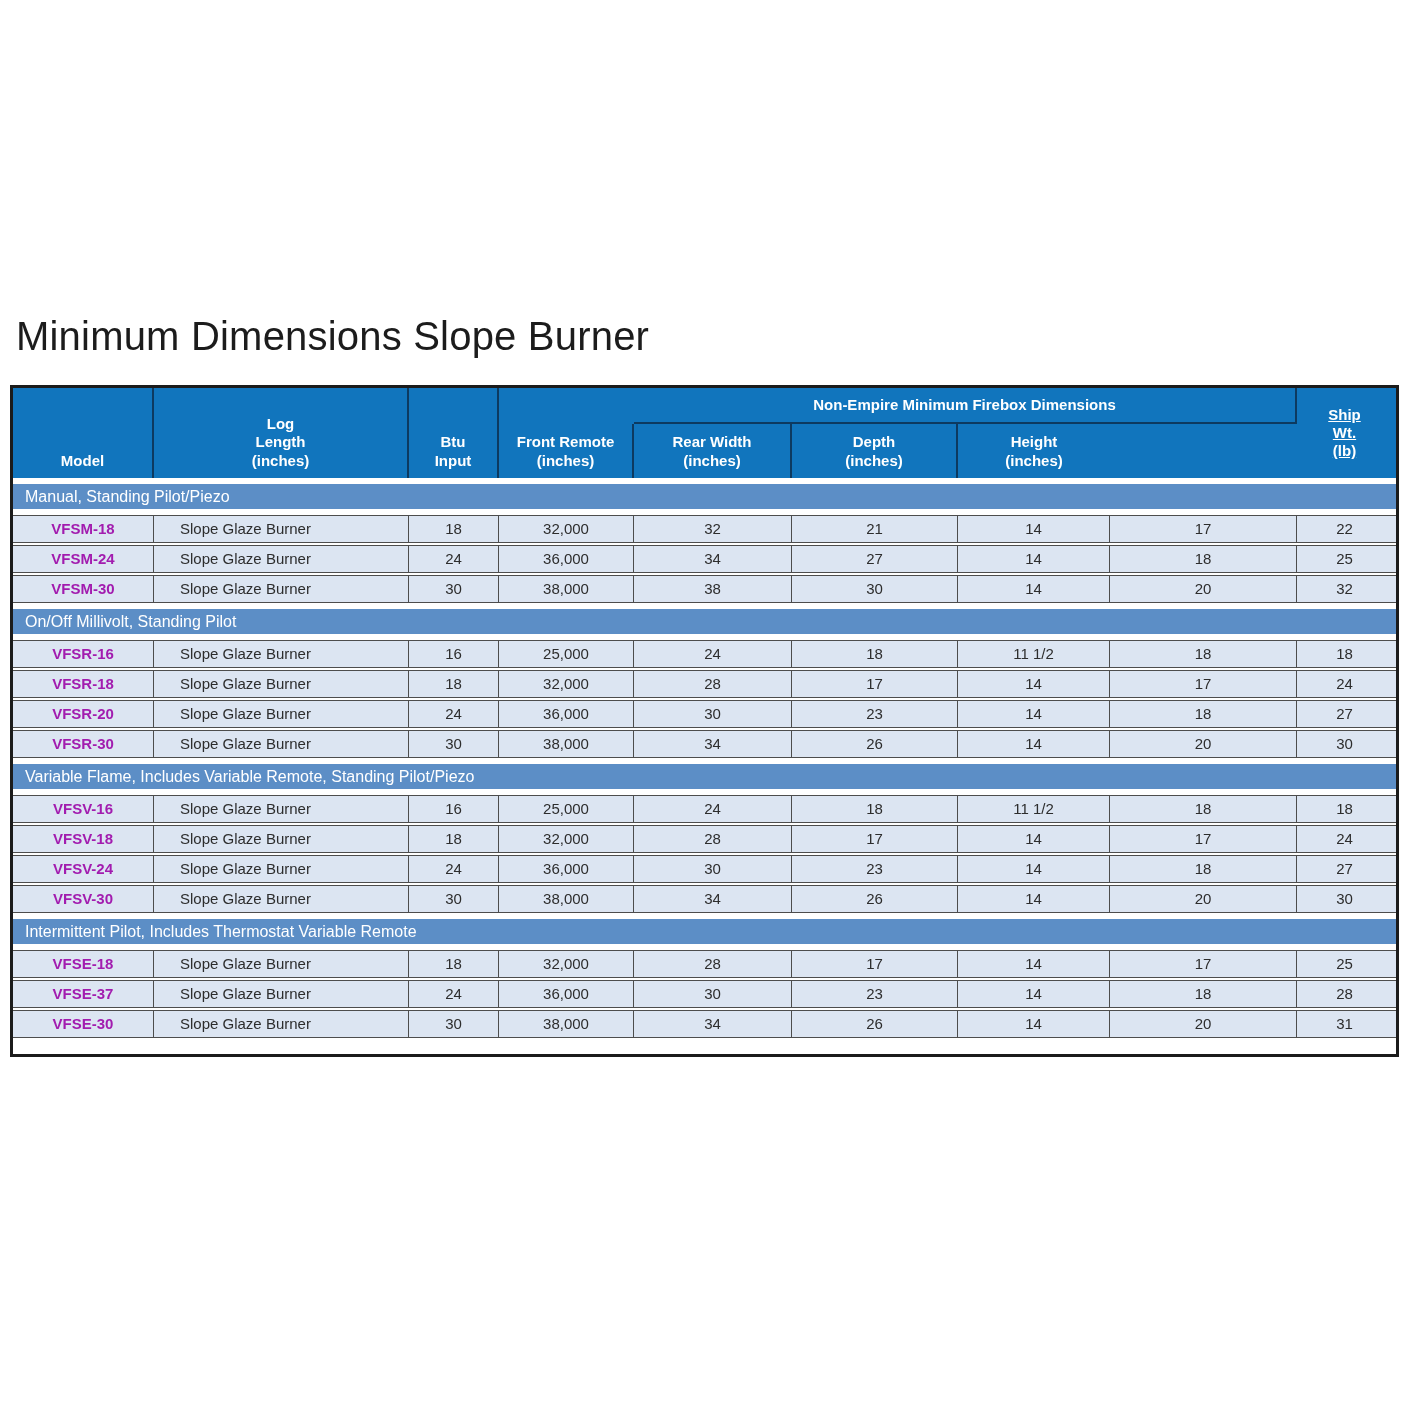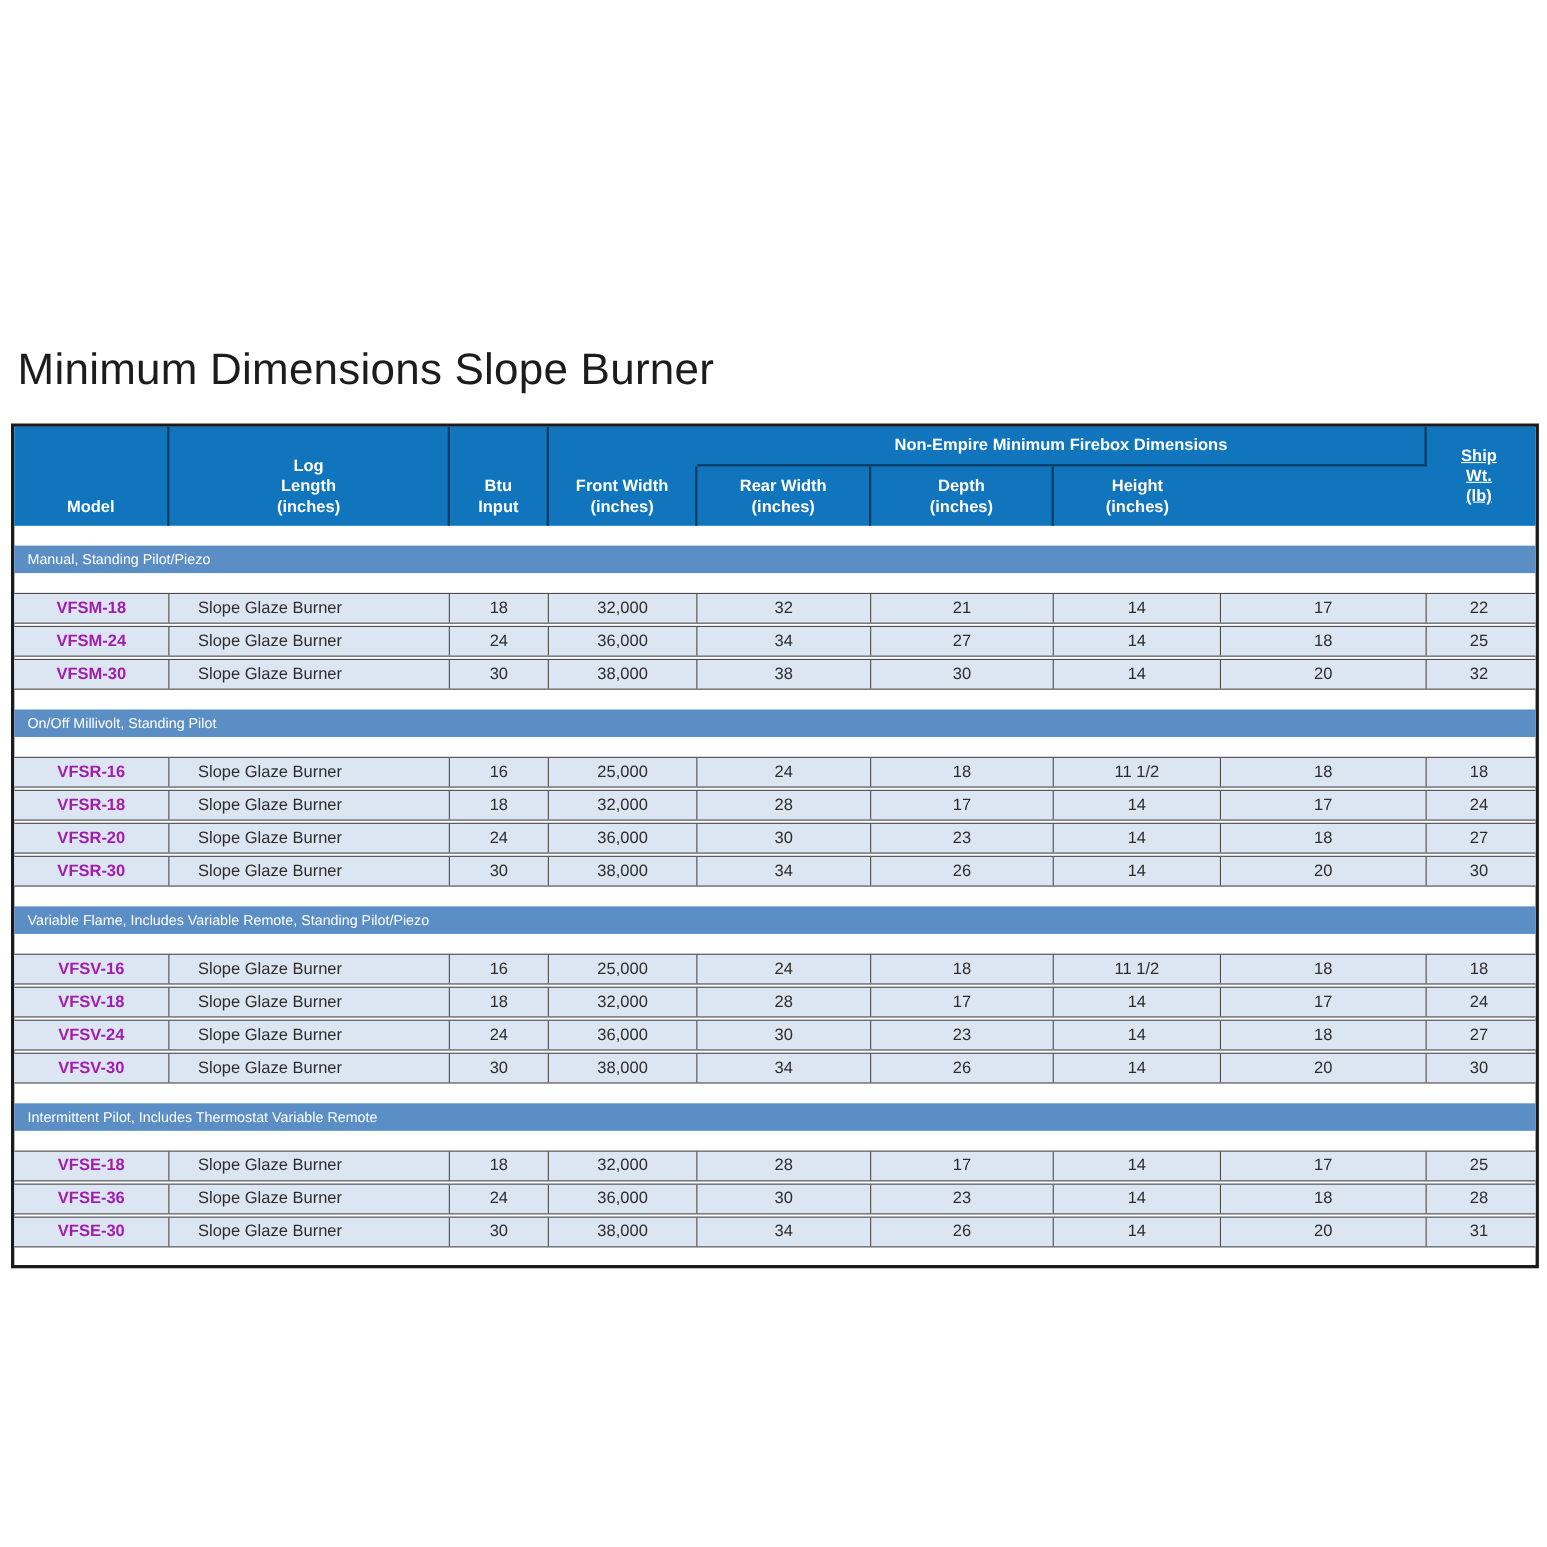"Front Width" div.th { text: Width -> Remote }
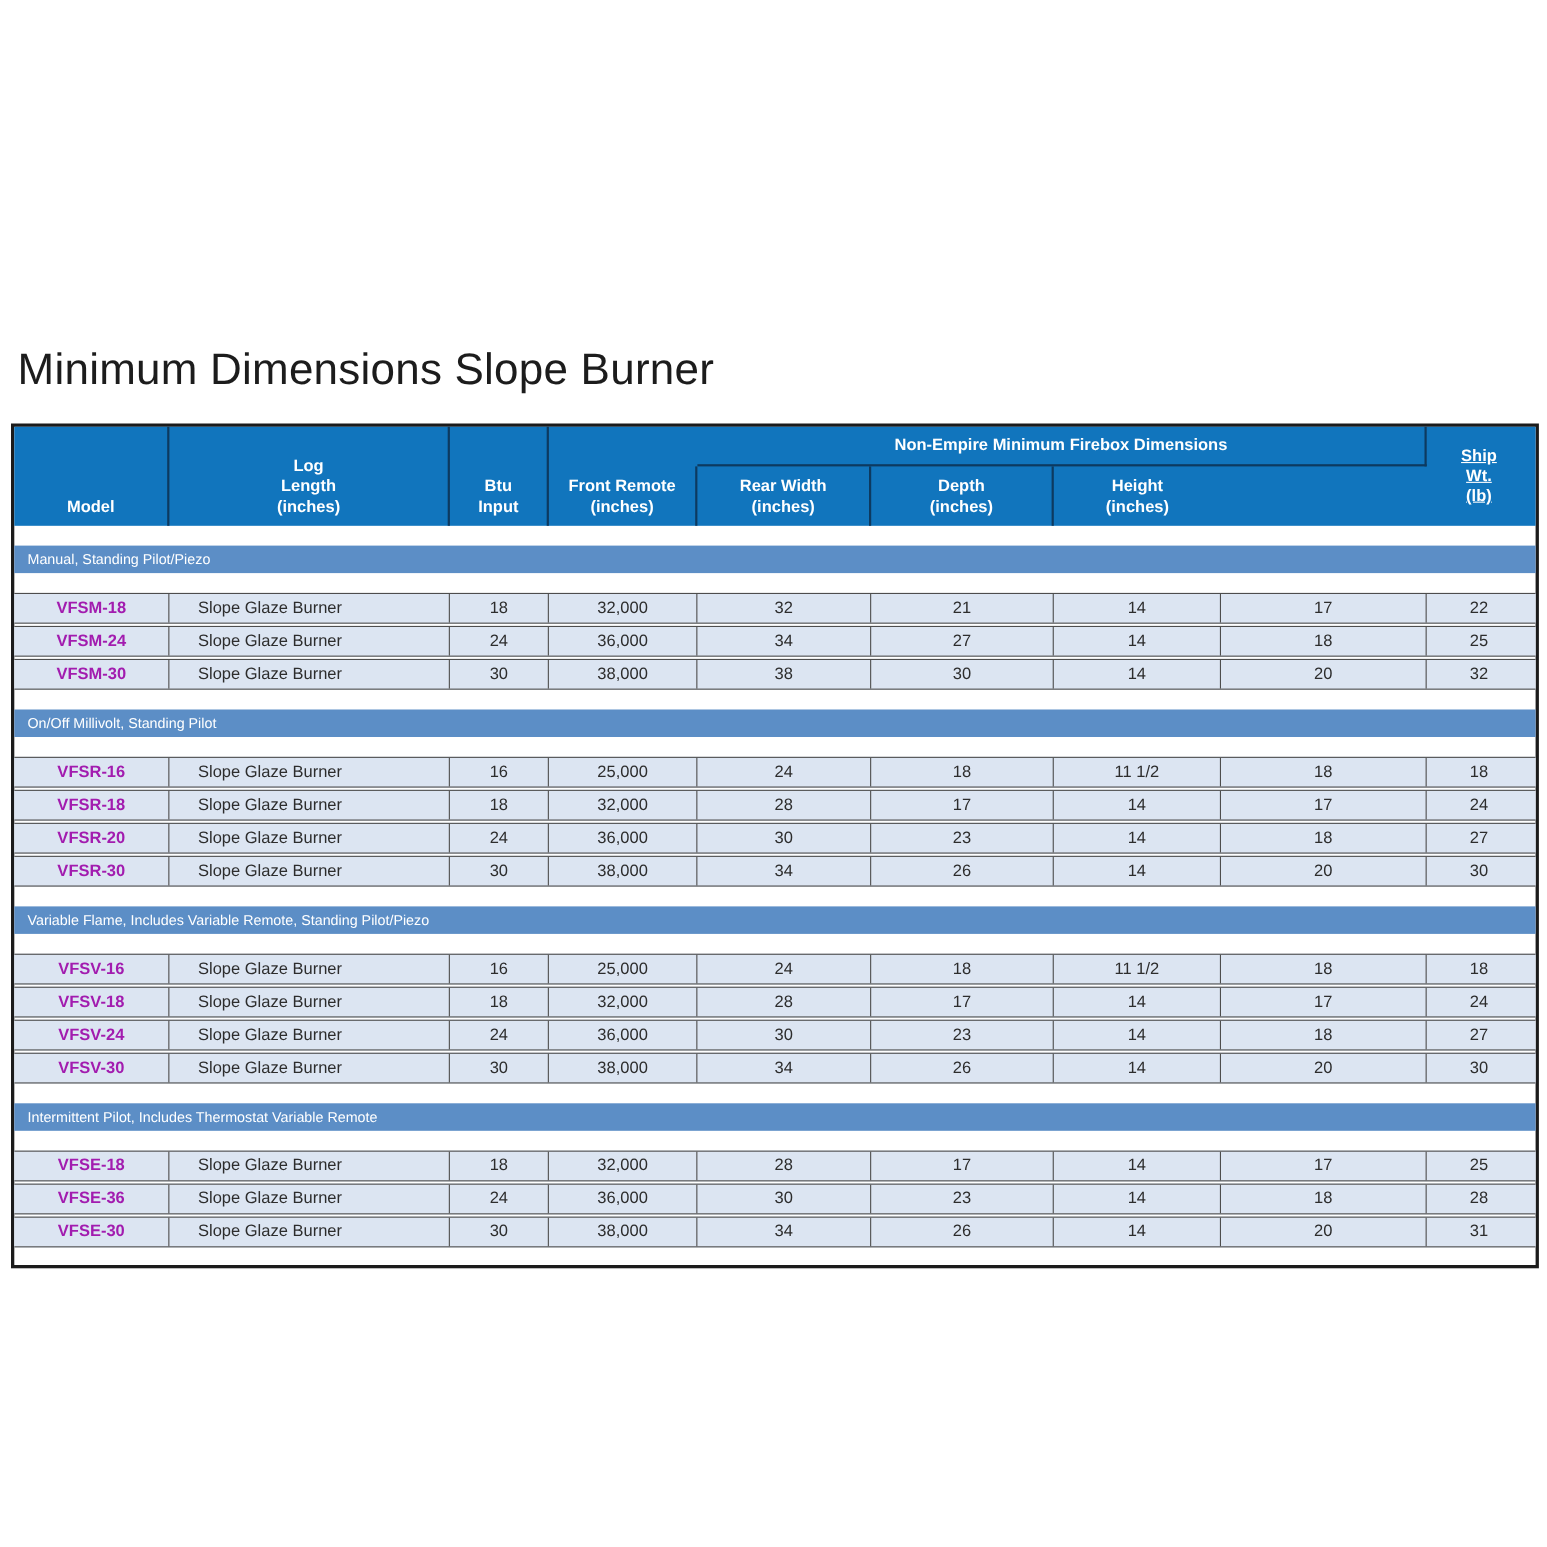"Manual, Standing Pilot/Piezo" .band { font-size: 13px -> 16px; margin: 18px 0 -> 6px 0 }
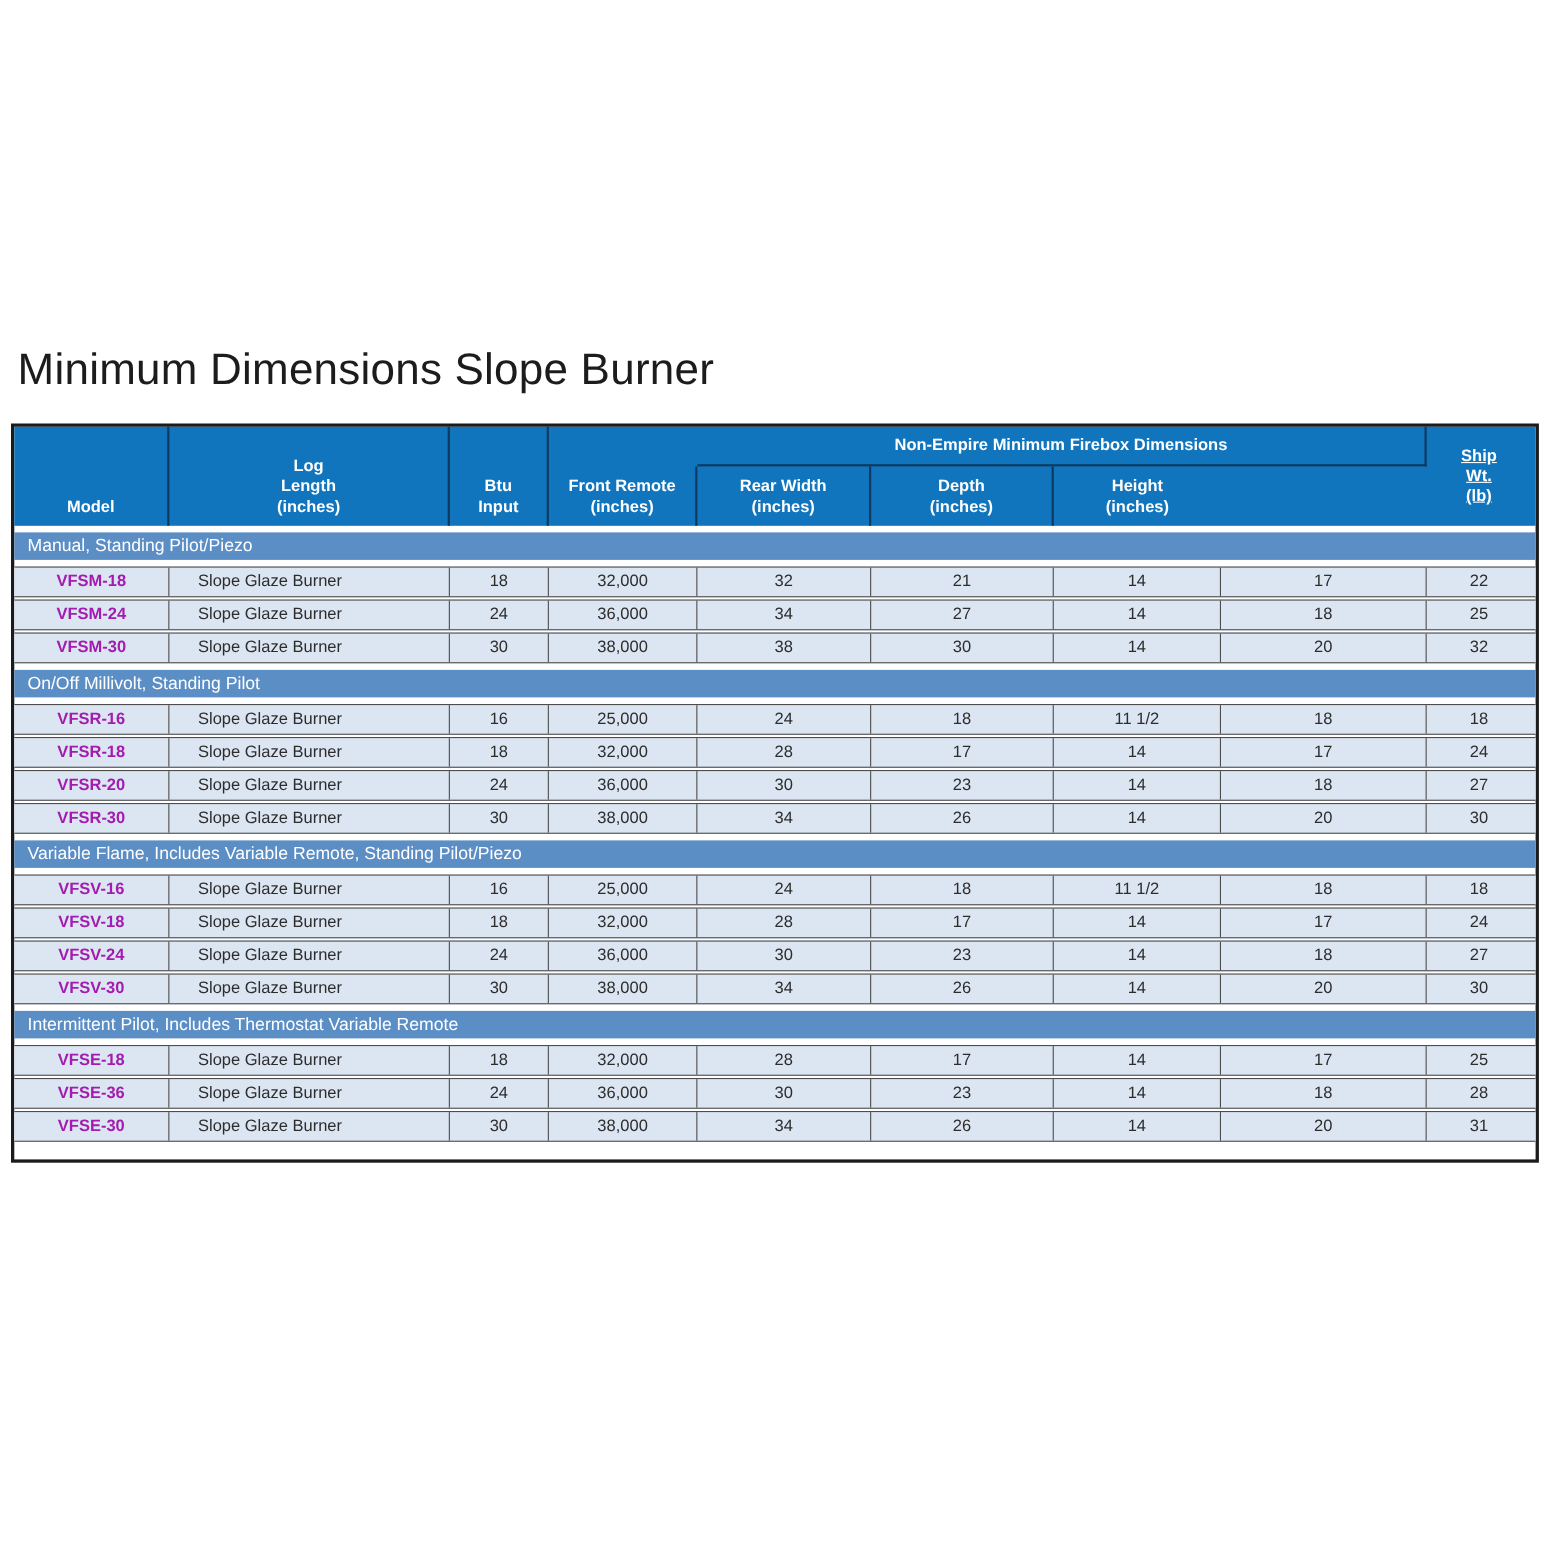"VFSE-36" div.cell { text: VFSE-36 -> VFSE-37 }
